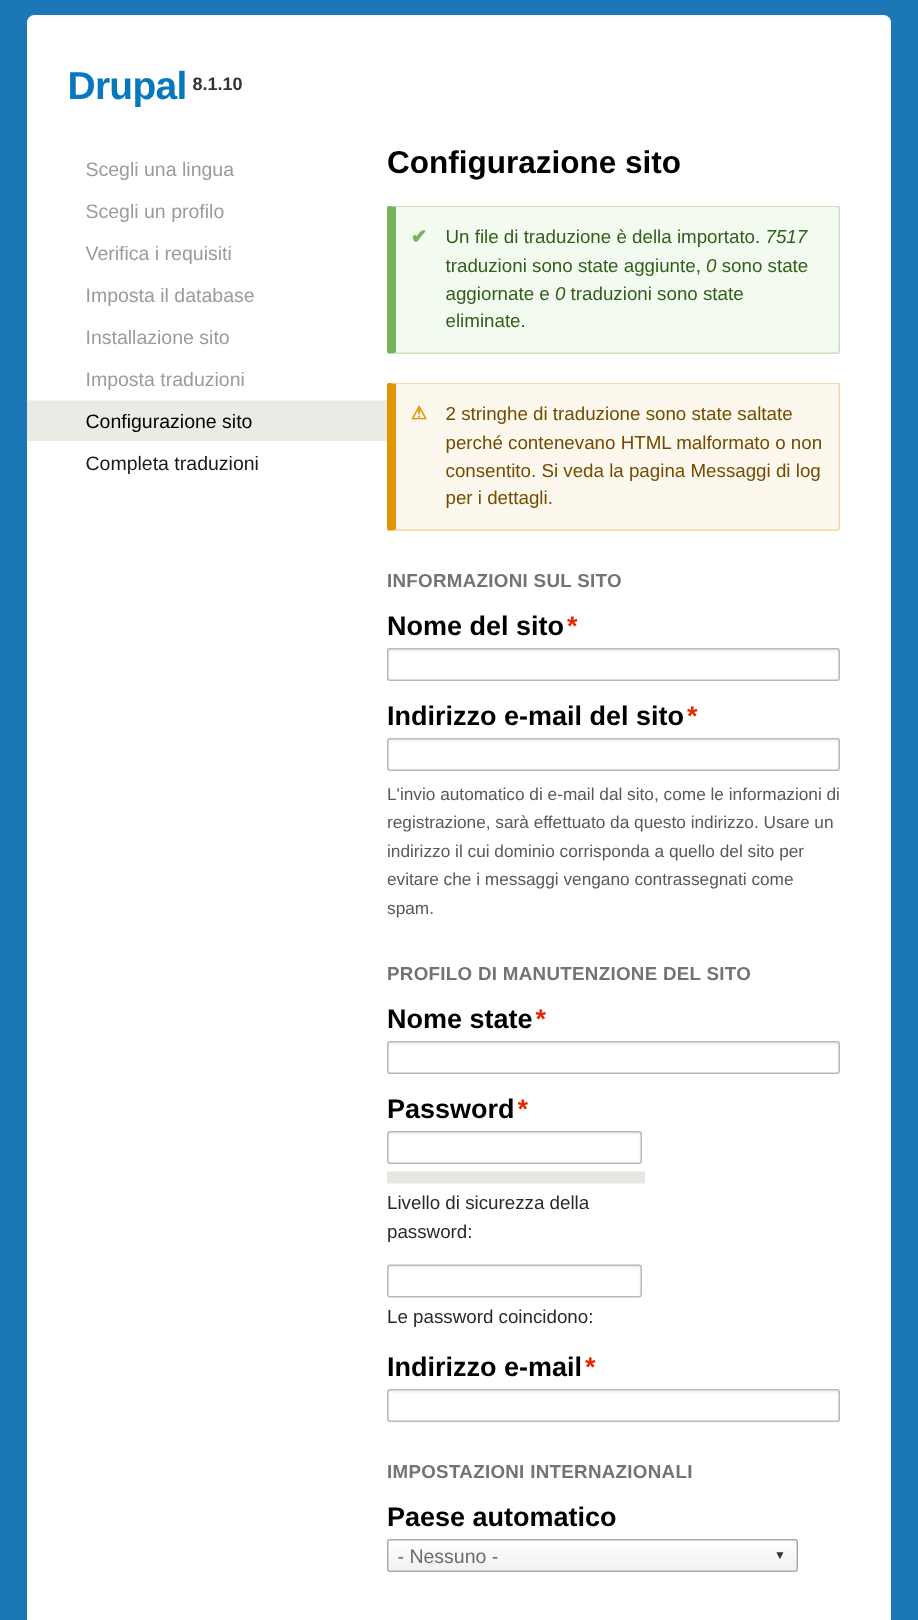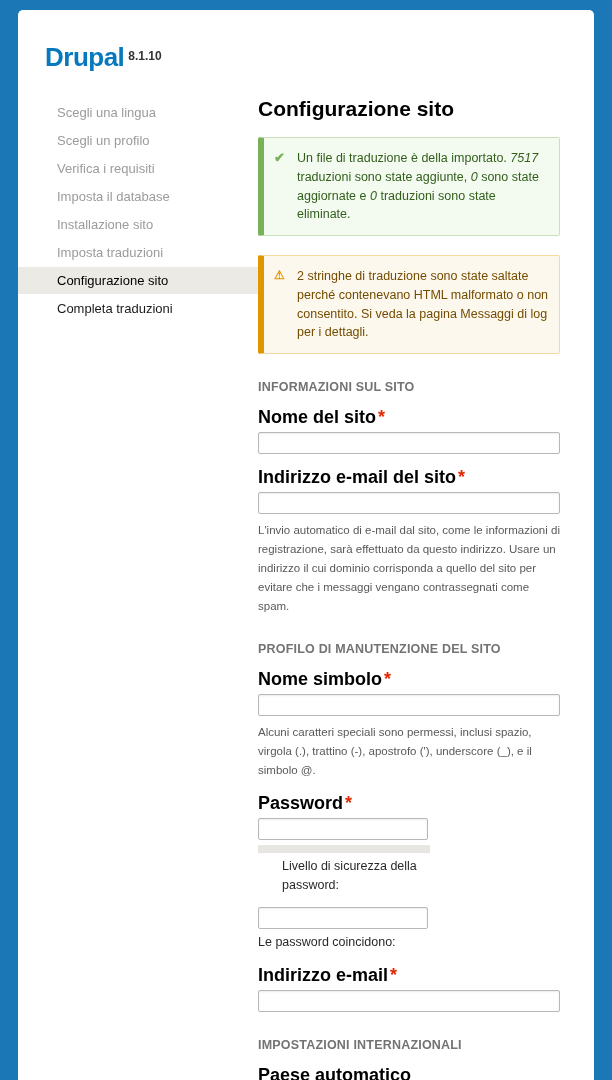"Nome simbolo" span { text: simbolo -> state }
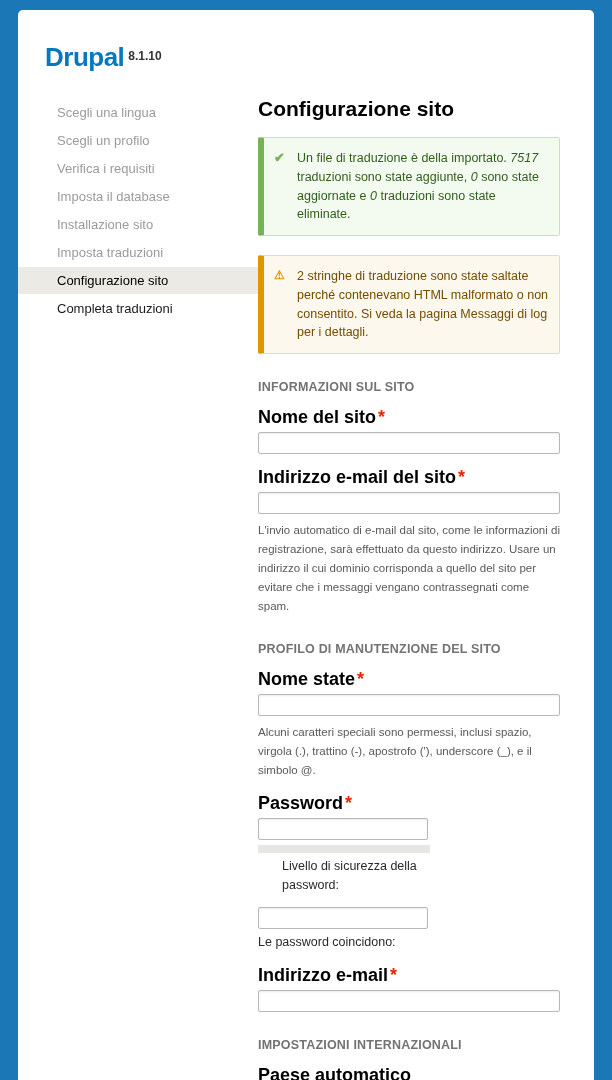"Alcuni caratteri speciali sono permessi," div.help { html: <div>Alcuni caratteri speciali sono permessi, inclusi spazio, virgola (.), trattino (-), apostrofo ('), underscore (_), e il simbolo @.</div> -> none }
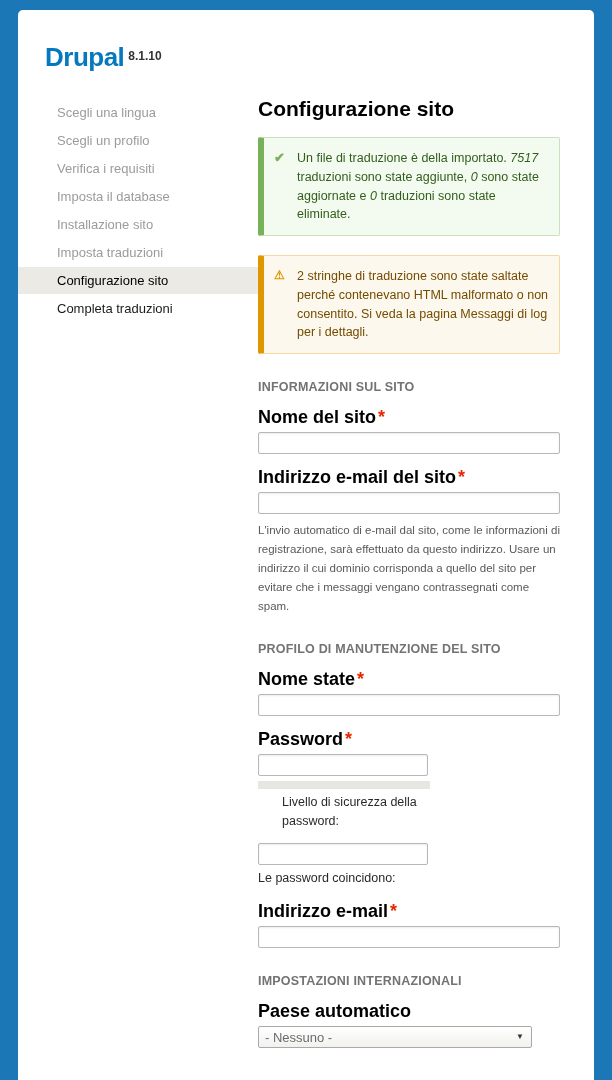"Livello di sicurezza della password:" .strength-label { margin-left: 24px -> none }
